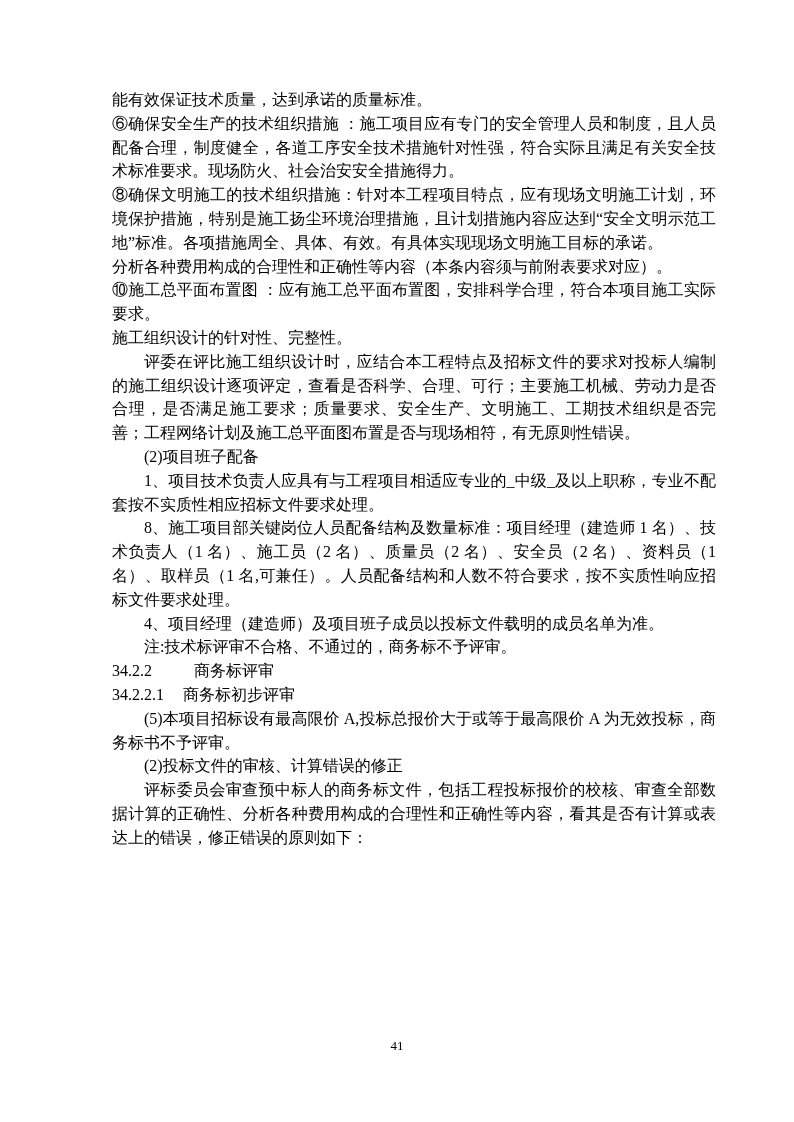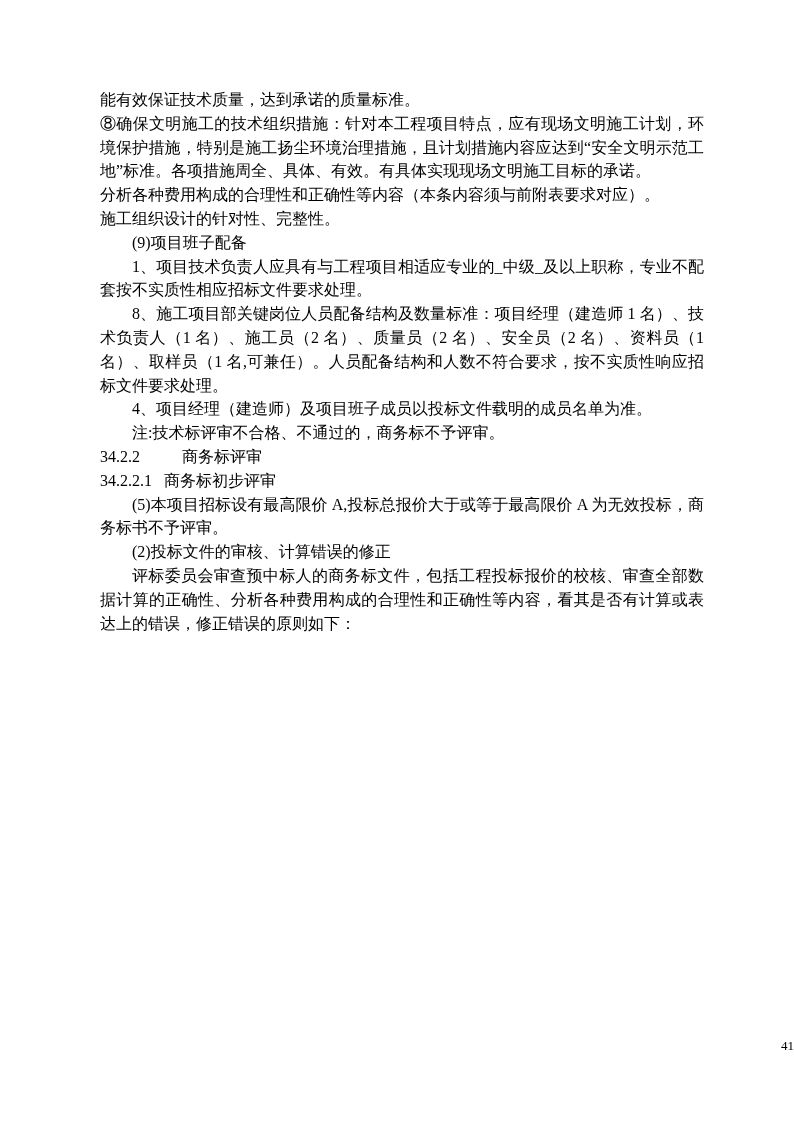"能有效保证技术质量，达到承诺的质量标准。" .doc { left: 100px -> 112px }
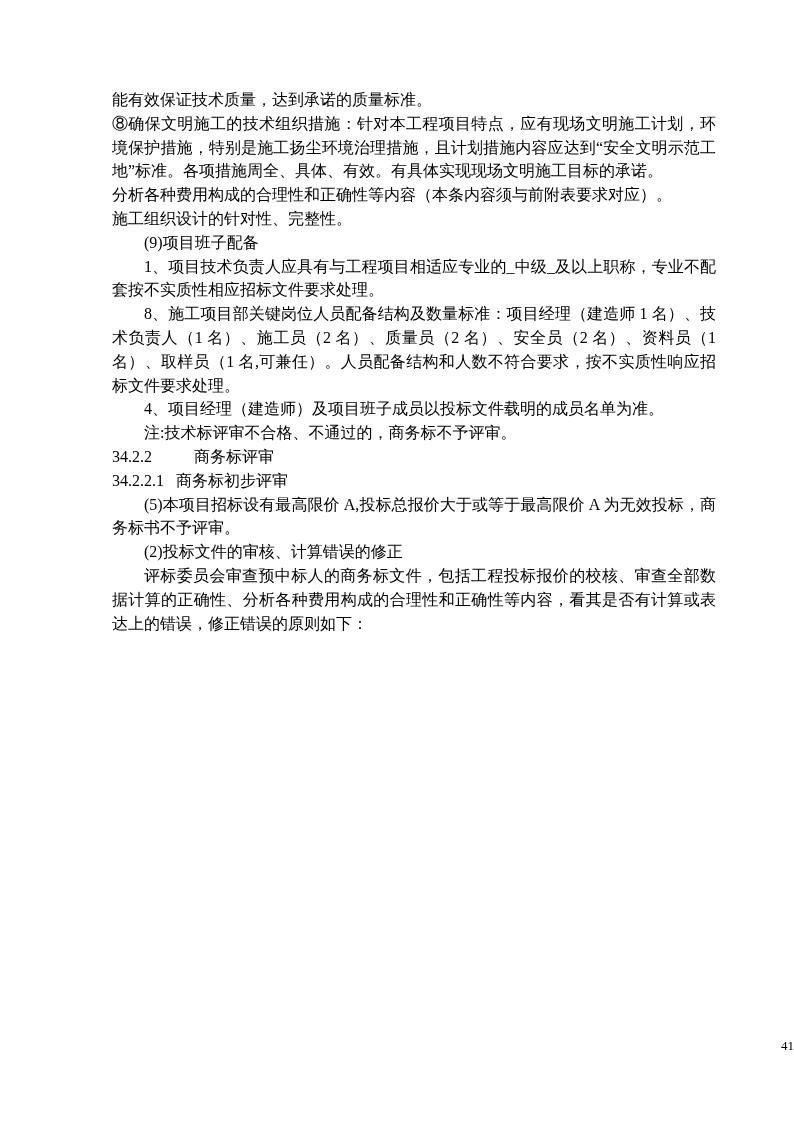"⑥确保安全生产的技术组织措施" p { html: none -> <p>⑥确保安全生产的技术组织措施 ：施工项目应有专门的安全管理人员和制度，且人员配备合理，制度健全，各道工序安全技术措施针对性强，符合实际且满足有关安全技术标准要求。现场防火、社会治安安全措施得力。</p> }
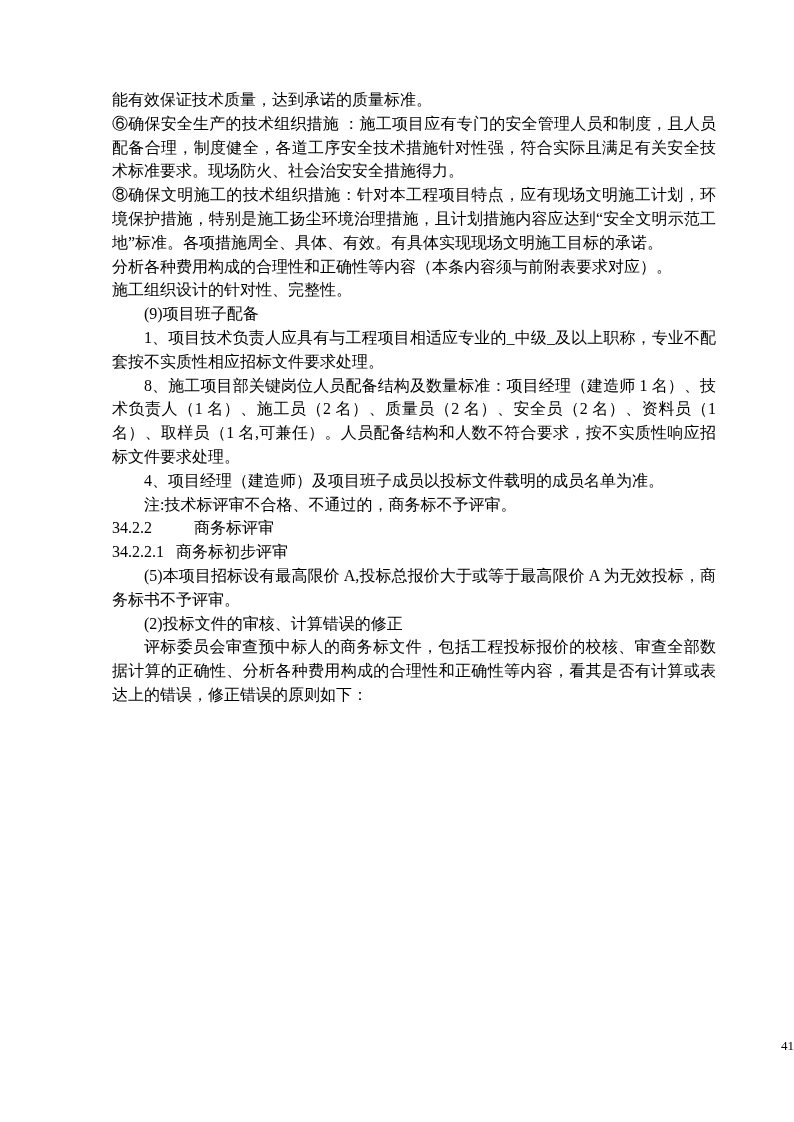"⑩施工总平面布置图" p { html: none -> <p>⑩施工总平面布置图 ：应有施工总平面布置图，安排科学合理，符合本项目施工实际要求。</p> }
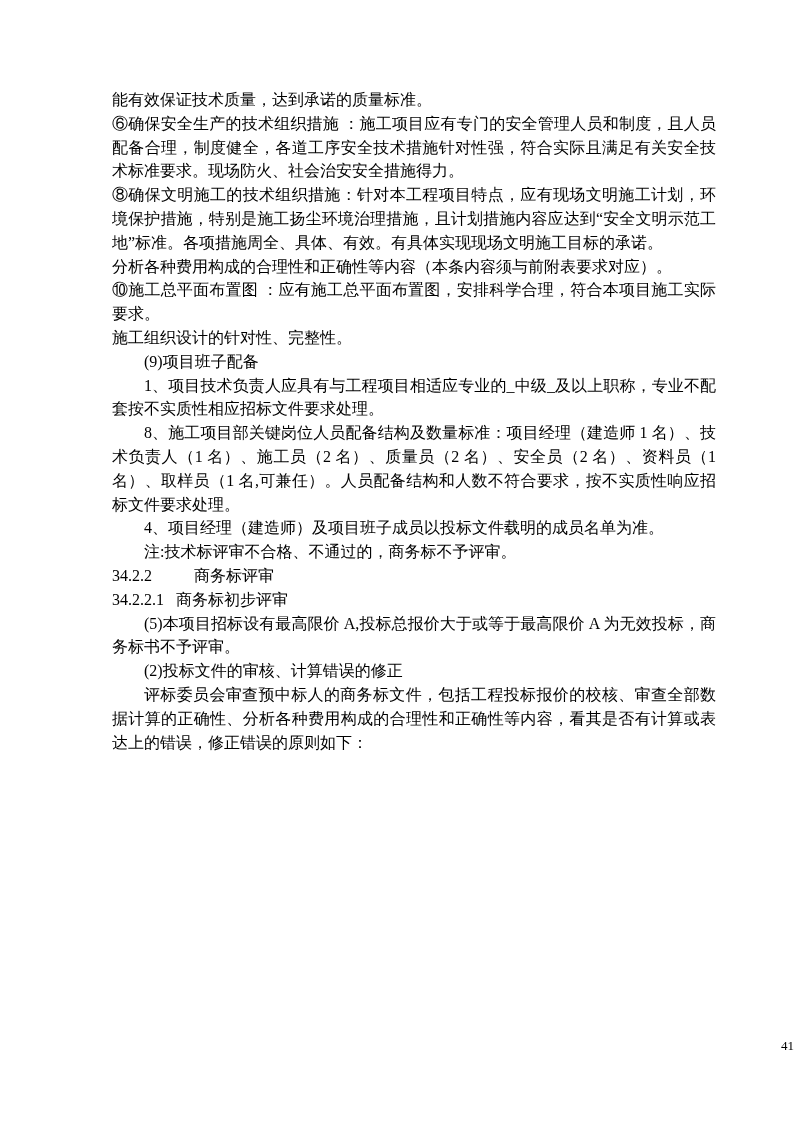"评委在评比施工组织设计时，应结合本工程特点及招标文件的要求对投标人编制的施工组织" p.indent { html: none -> <p>评委在评比施工组织设计时，应结合本工程特点及招标文件的要求对投标人编制的施工组织设计逐项评定，查看是否科学、合理、可行；主要施工机械、劳动力是否合理，是否满足施工要求；质量要求、安全生产、文明施工、工期技术组织是否完善；工程网络计划及施工总平面图布置是否与现场相符，有无原则性错误。</p> }
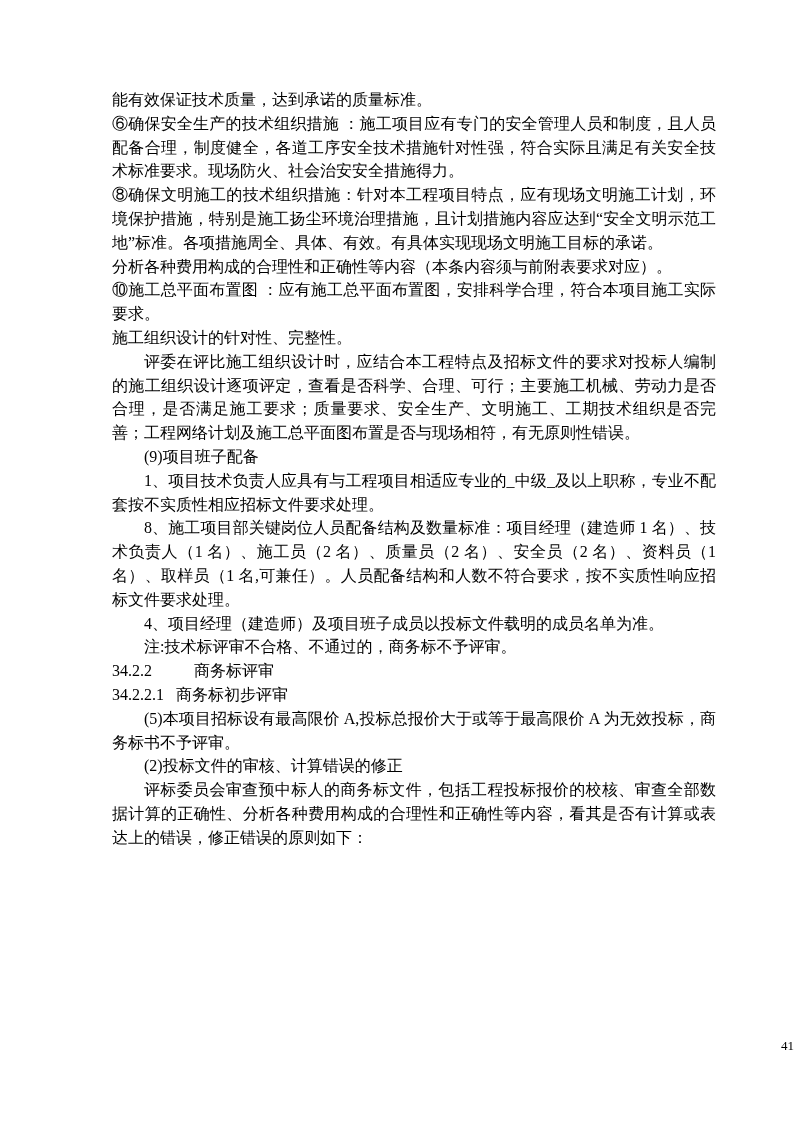"(9)项目班子配备" p.indent { text: 9 -> 2 }
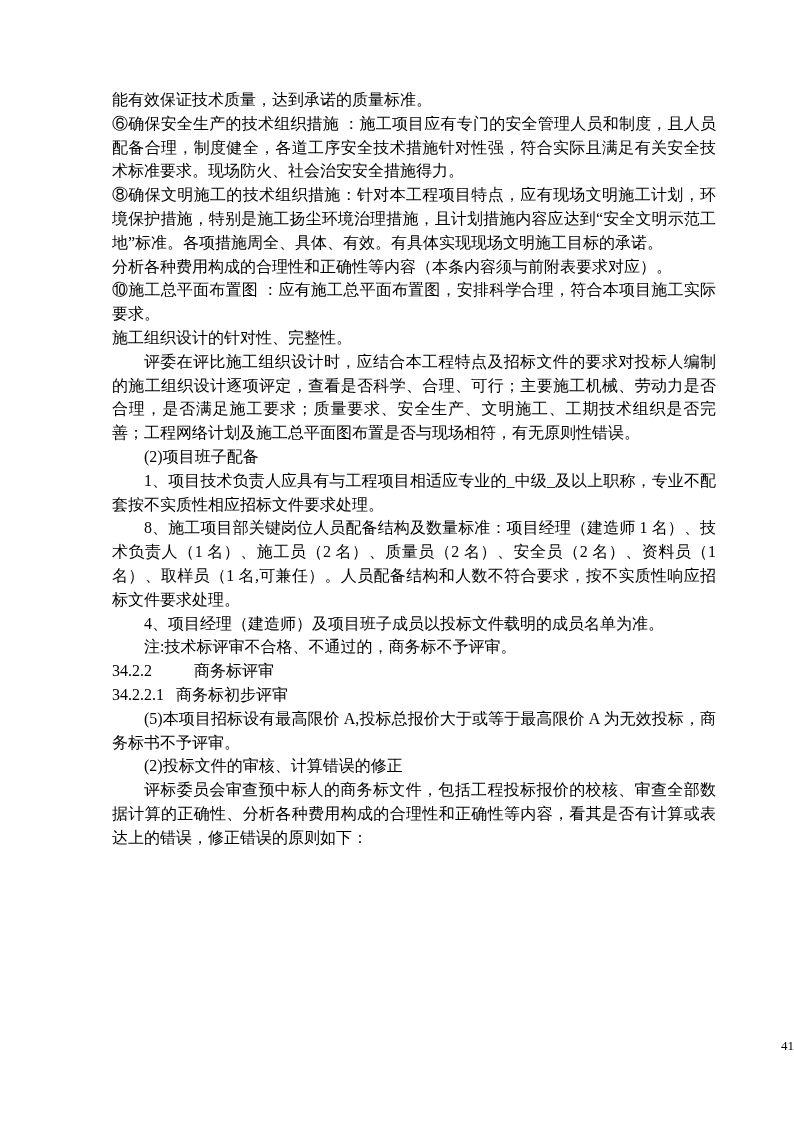"商务标初步评审" .heading-l2 .title-gap { margin-left: 12px -> 19px }
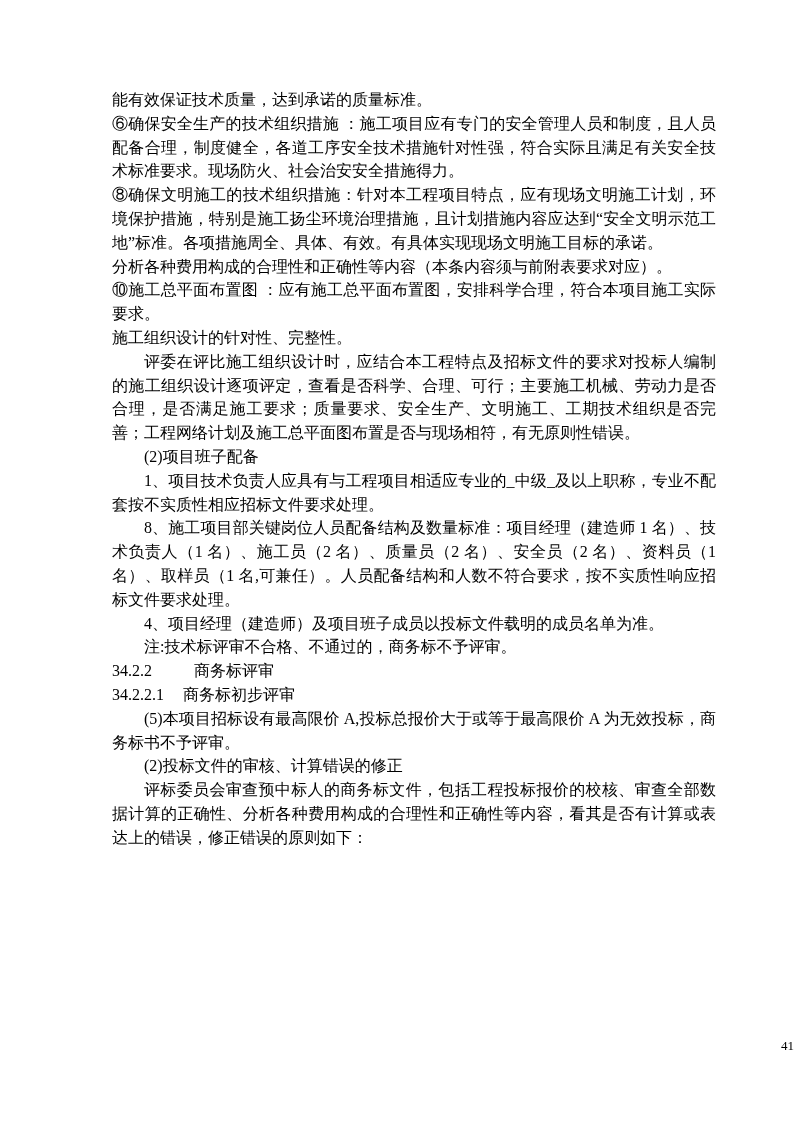"41" .footer { text-align: right -> center }
